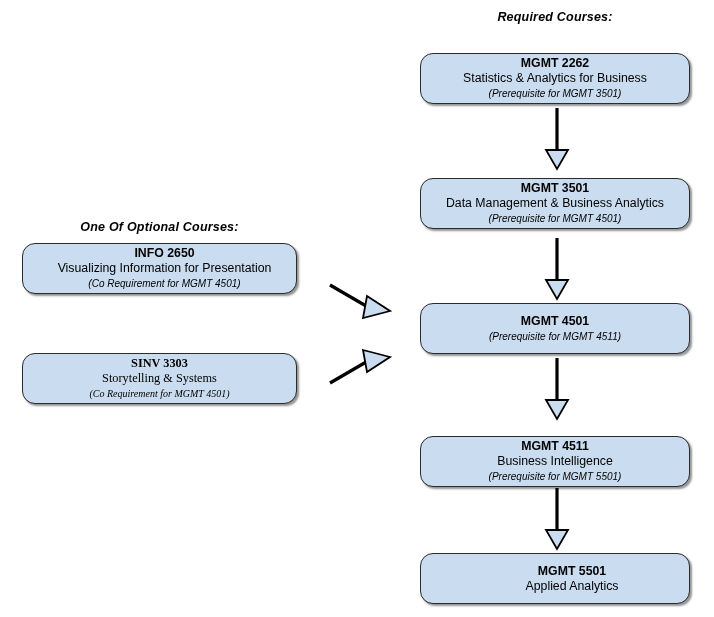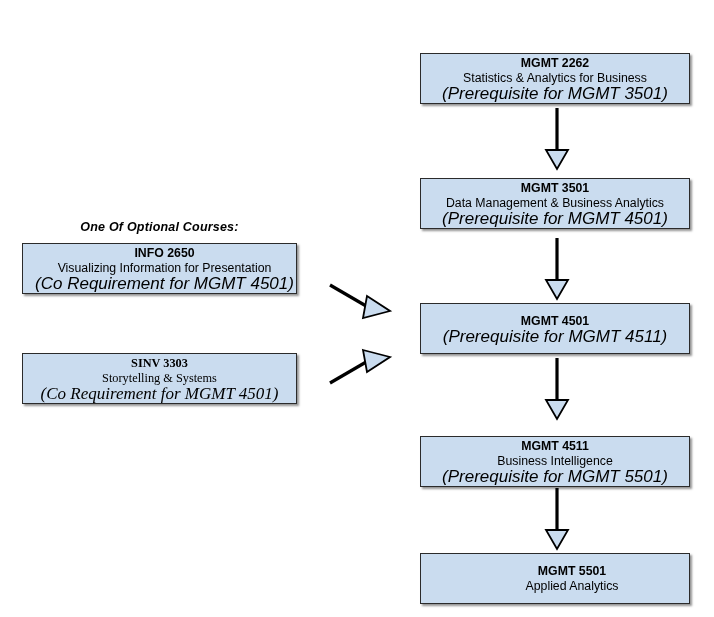"Required Courses:" div.section-heading { html: none -> <div>Required Courses:</div> }
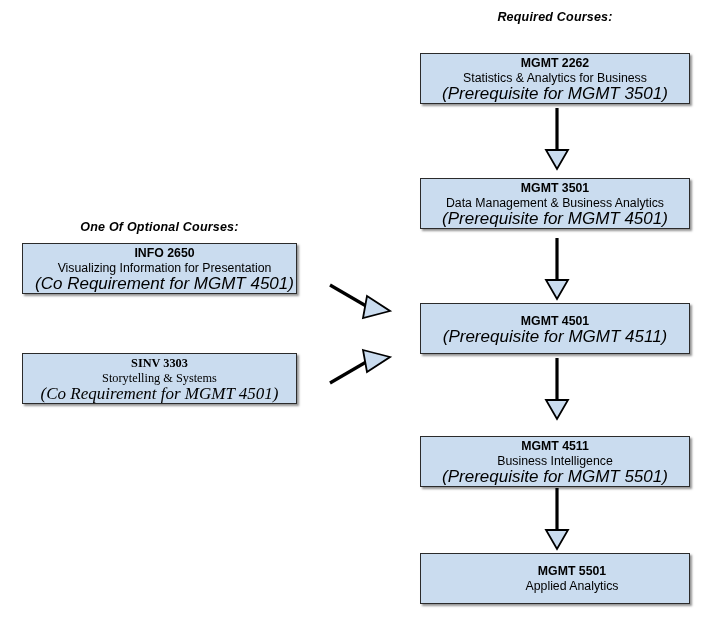"MGMT 2262" .course-box { border-radius: 0 -> 13px }
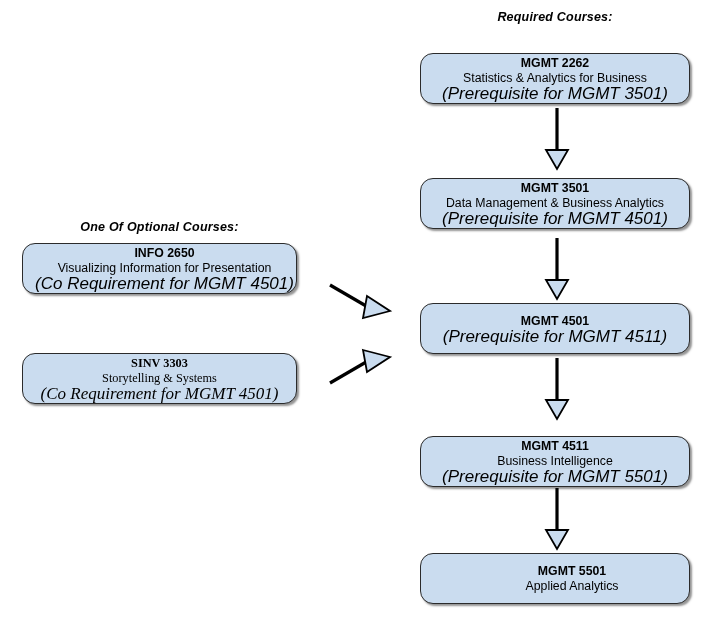"(Prerequisite for MGMT 3501)" .course-note { font-size: 17px -> 10px }
